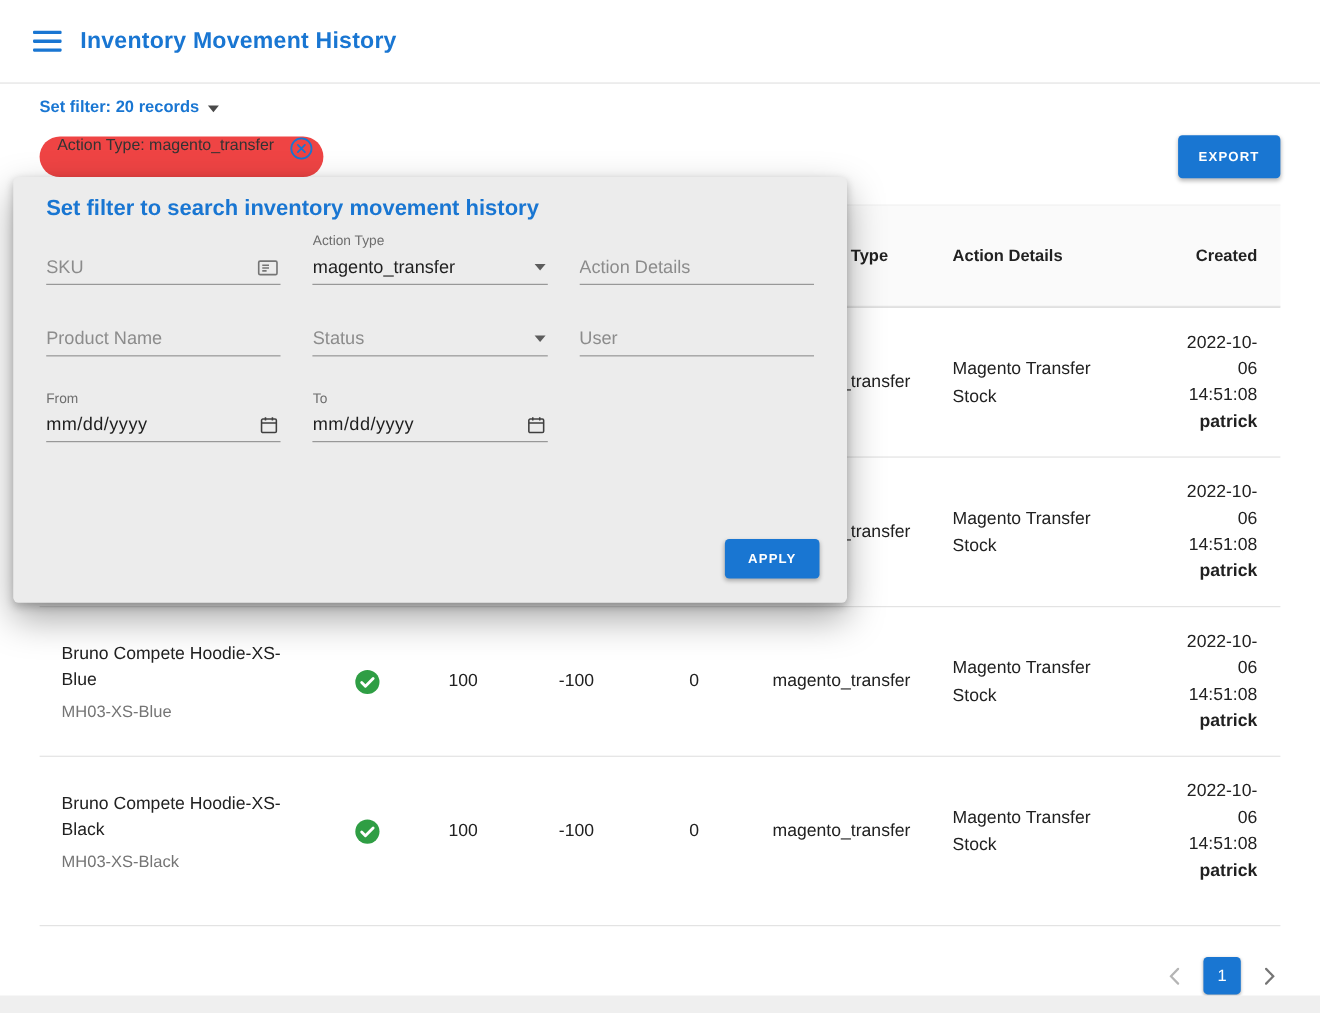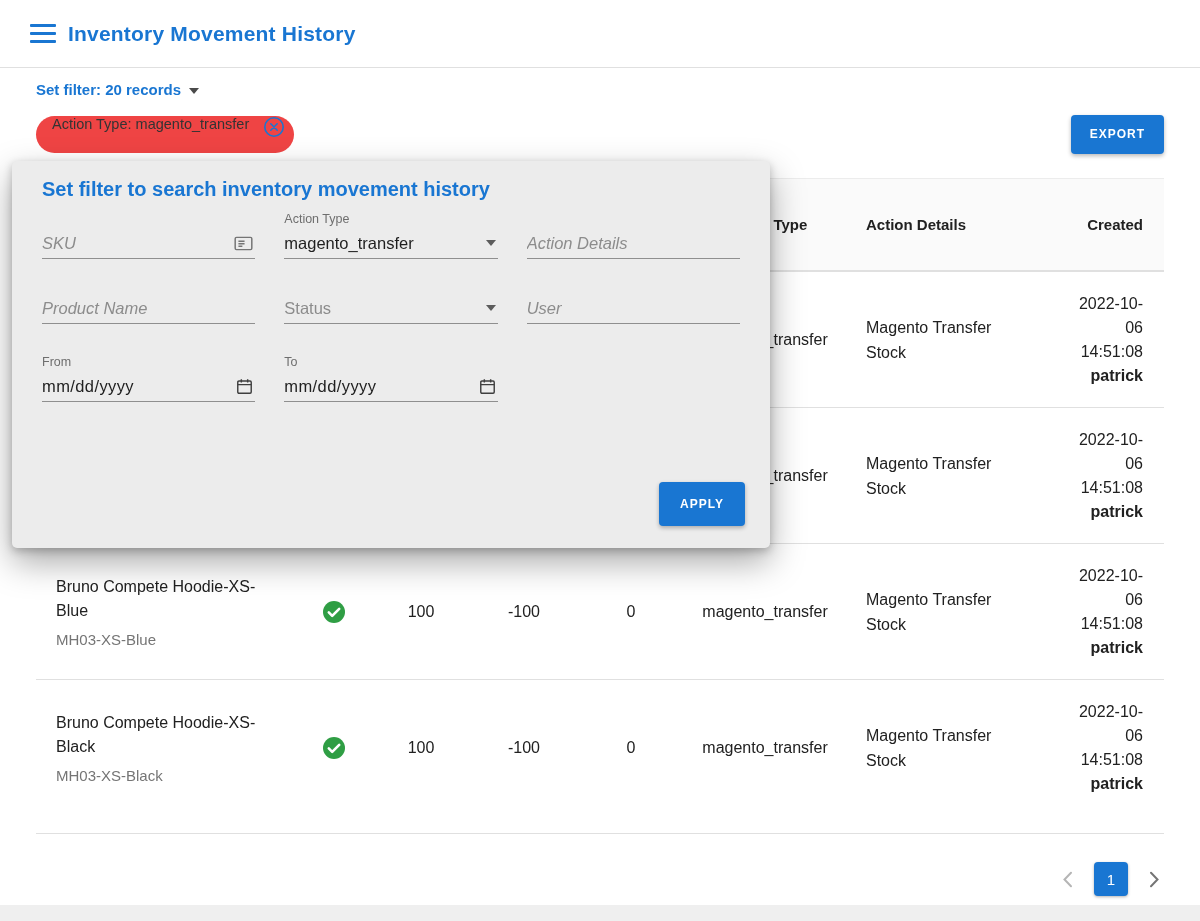"Inventory Movement History" .app-header { gap: 12px -> 17px; height: 68px -> 76px }
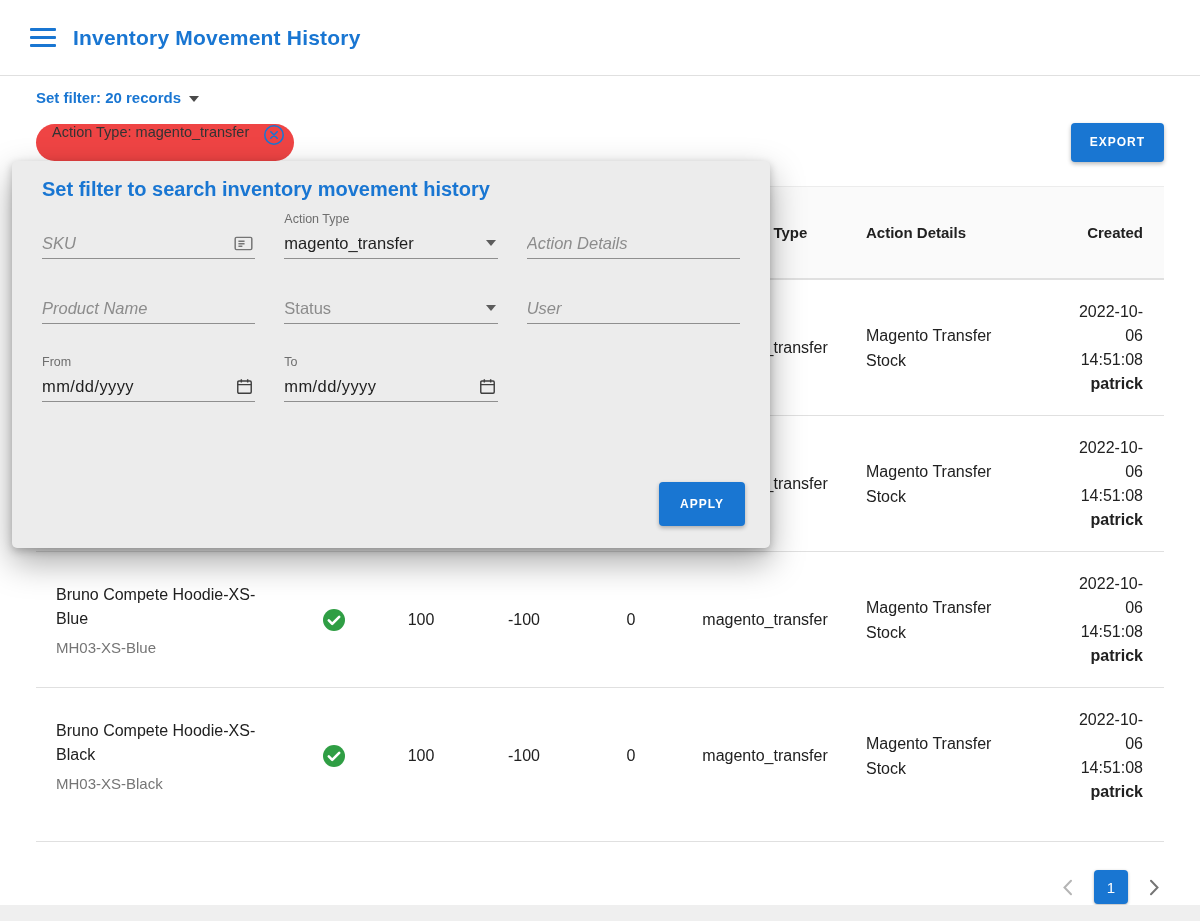"SKU" .fc-input { font-style: italic -> none }
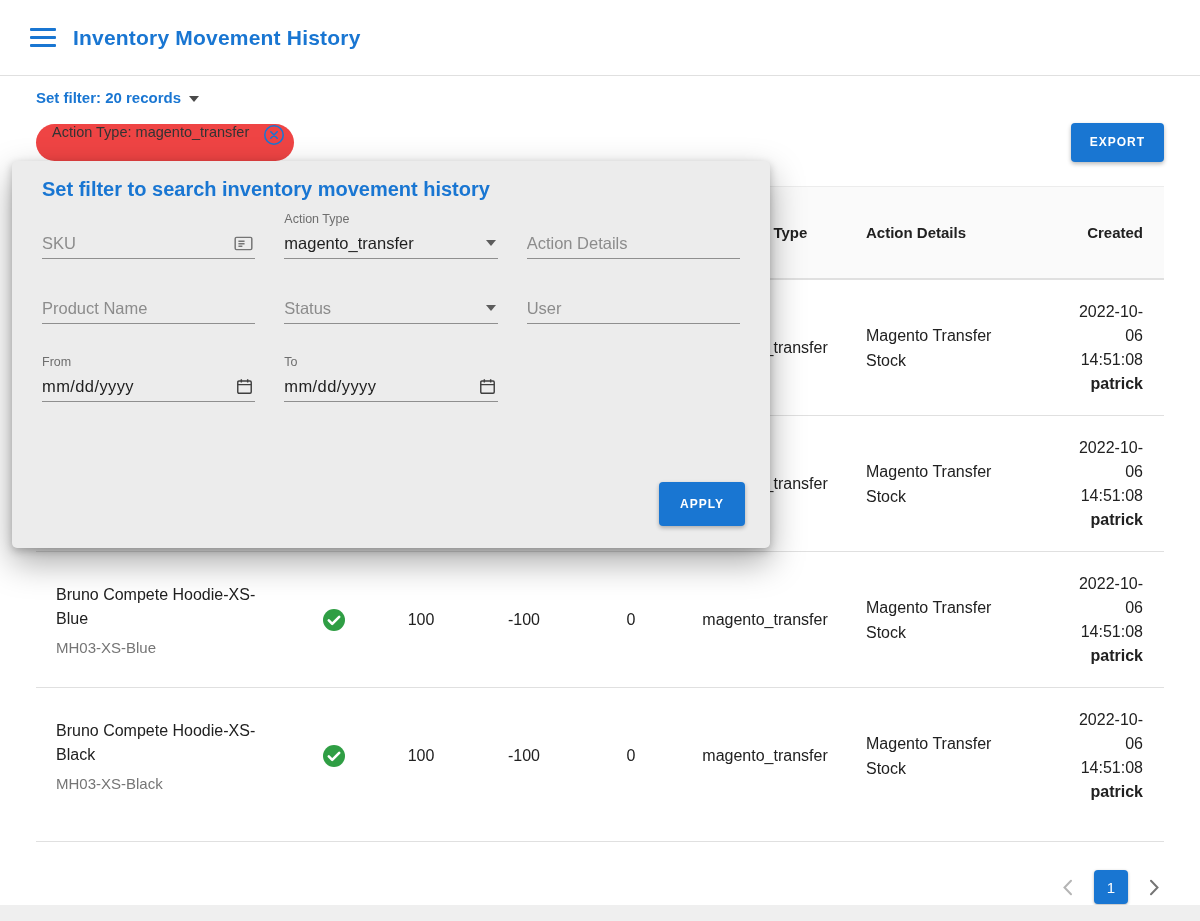"APPLY" .btn-apply { height: 44px -> 36px }
